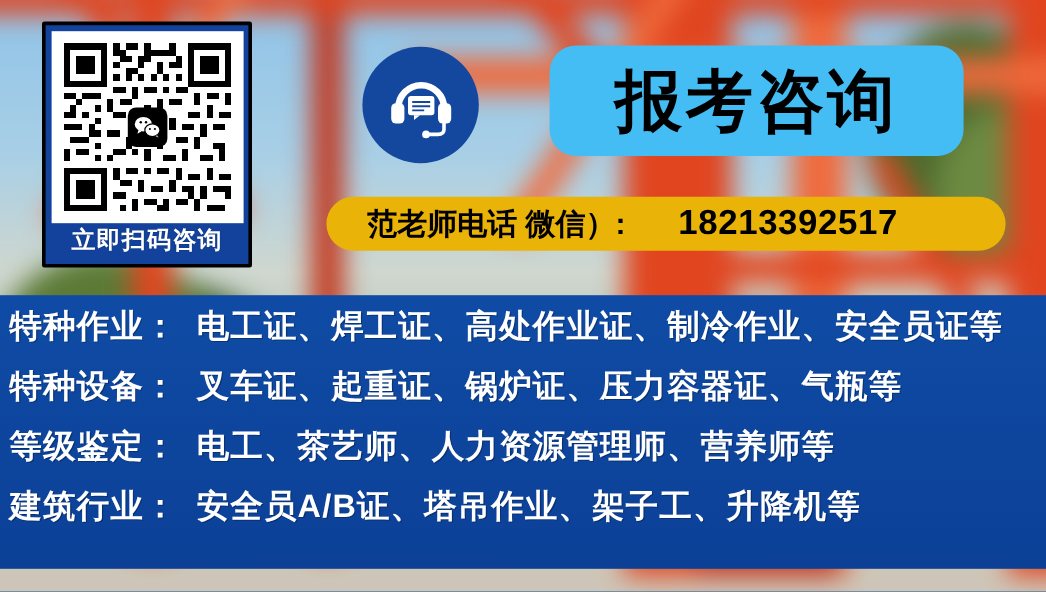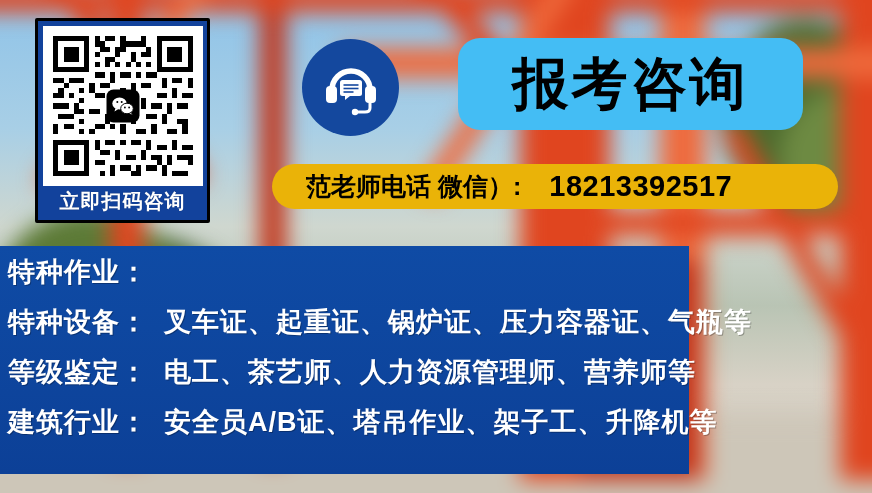"18213392517" .phone-pill .number { margin-left: 28px -> 44px }
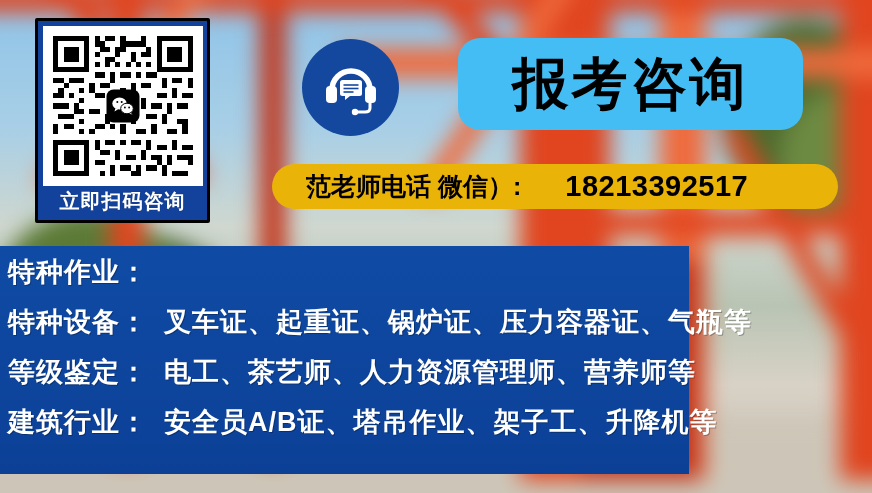"特种作业：" .info-panel { width: 689px -> 872px }
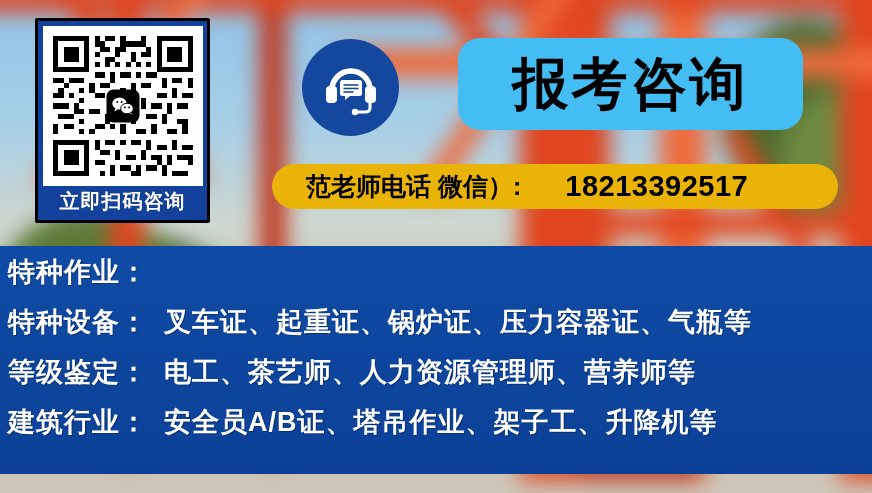"电工证、焊工证、高处作业证、制冷作业、安全员证等" span.items { html: none -> <span>电工证、焊工证、高处作业证、制冷作业、安全员证等</span> }
